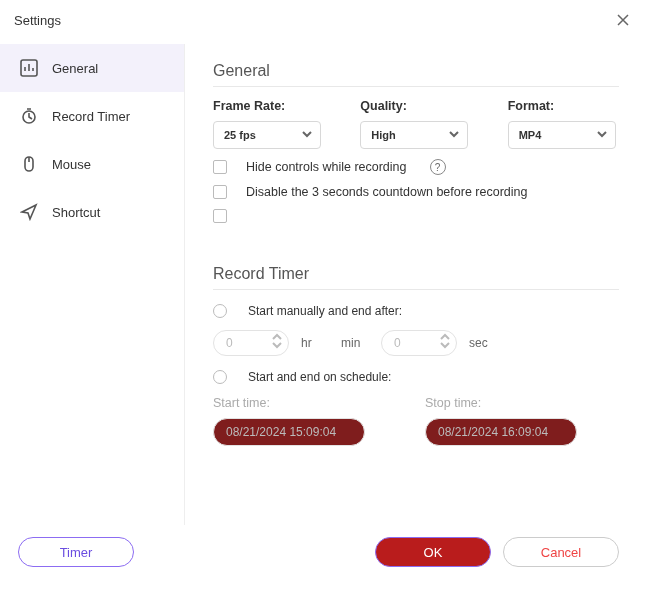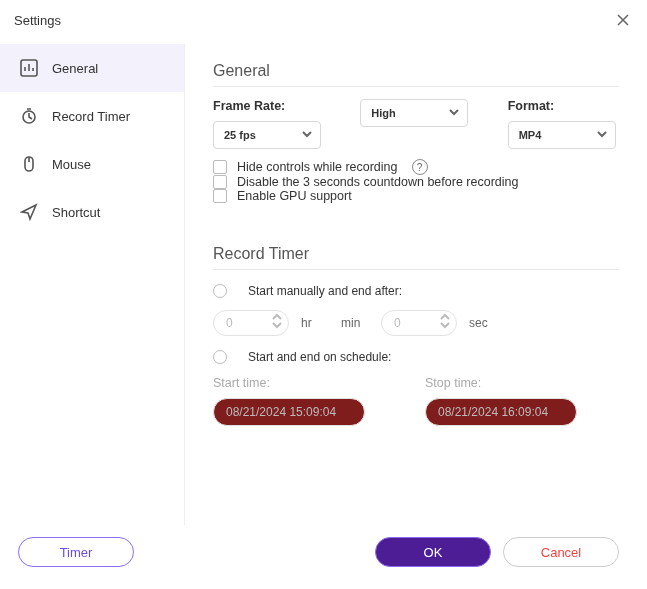"Quality:" div.field-label { html: none -> <div>Quality:</div> }
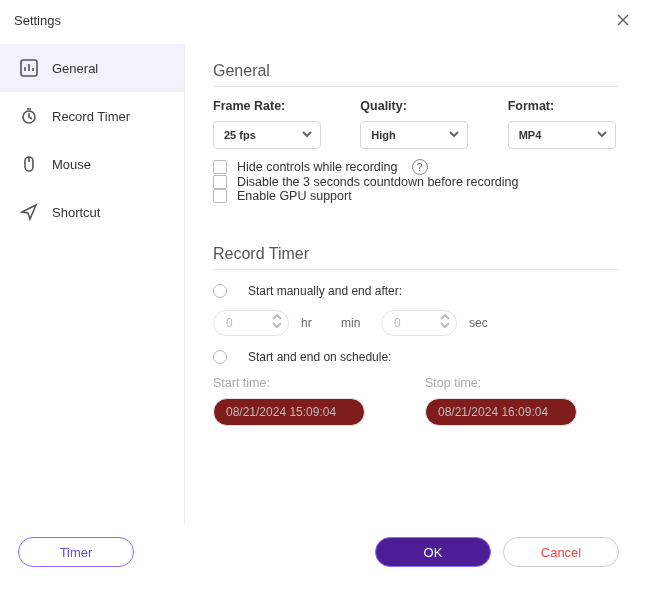"Hide controls while recording" .check-row { gap: 10px -> 19px; margin: 0 0 -> 10px 0 }
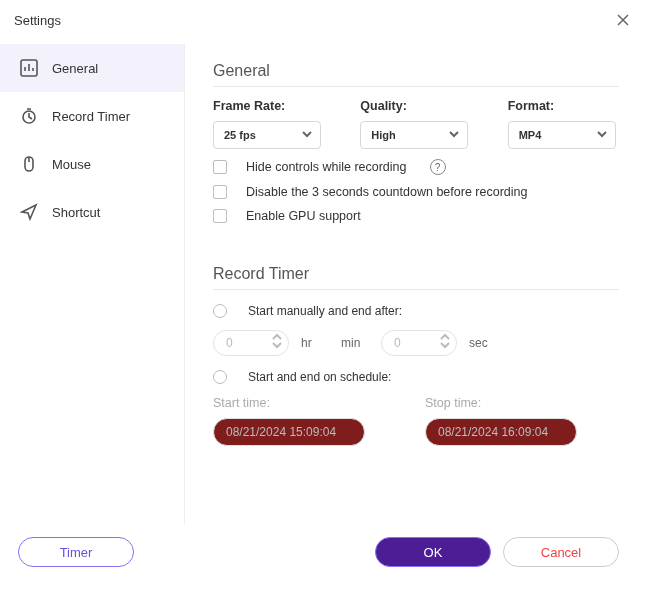"Enable GPU support" span { html: <span>Enable GPU support</span> -> none }
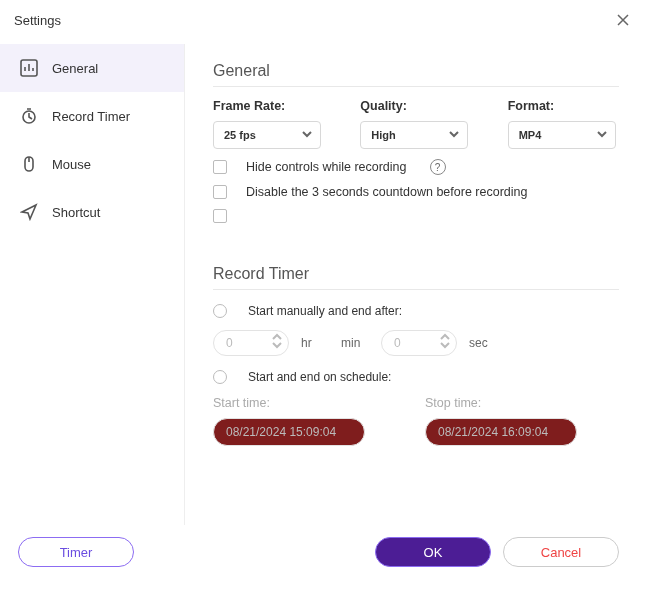"OK" .btn-ok { background: #4c1d95 -> #b91c1c }
